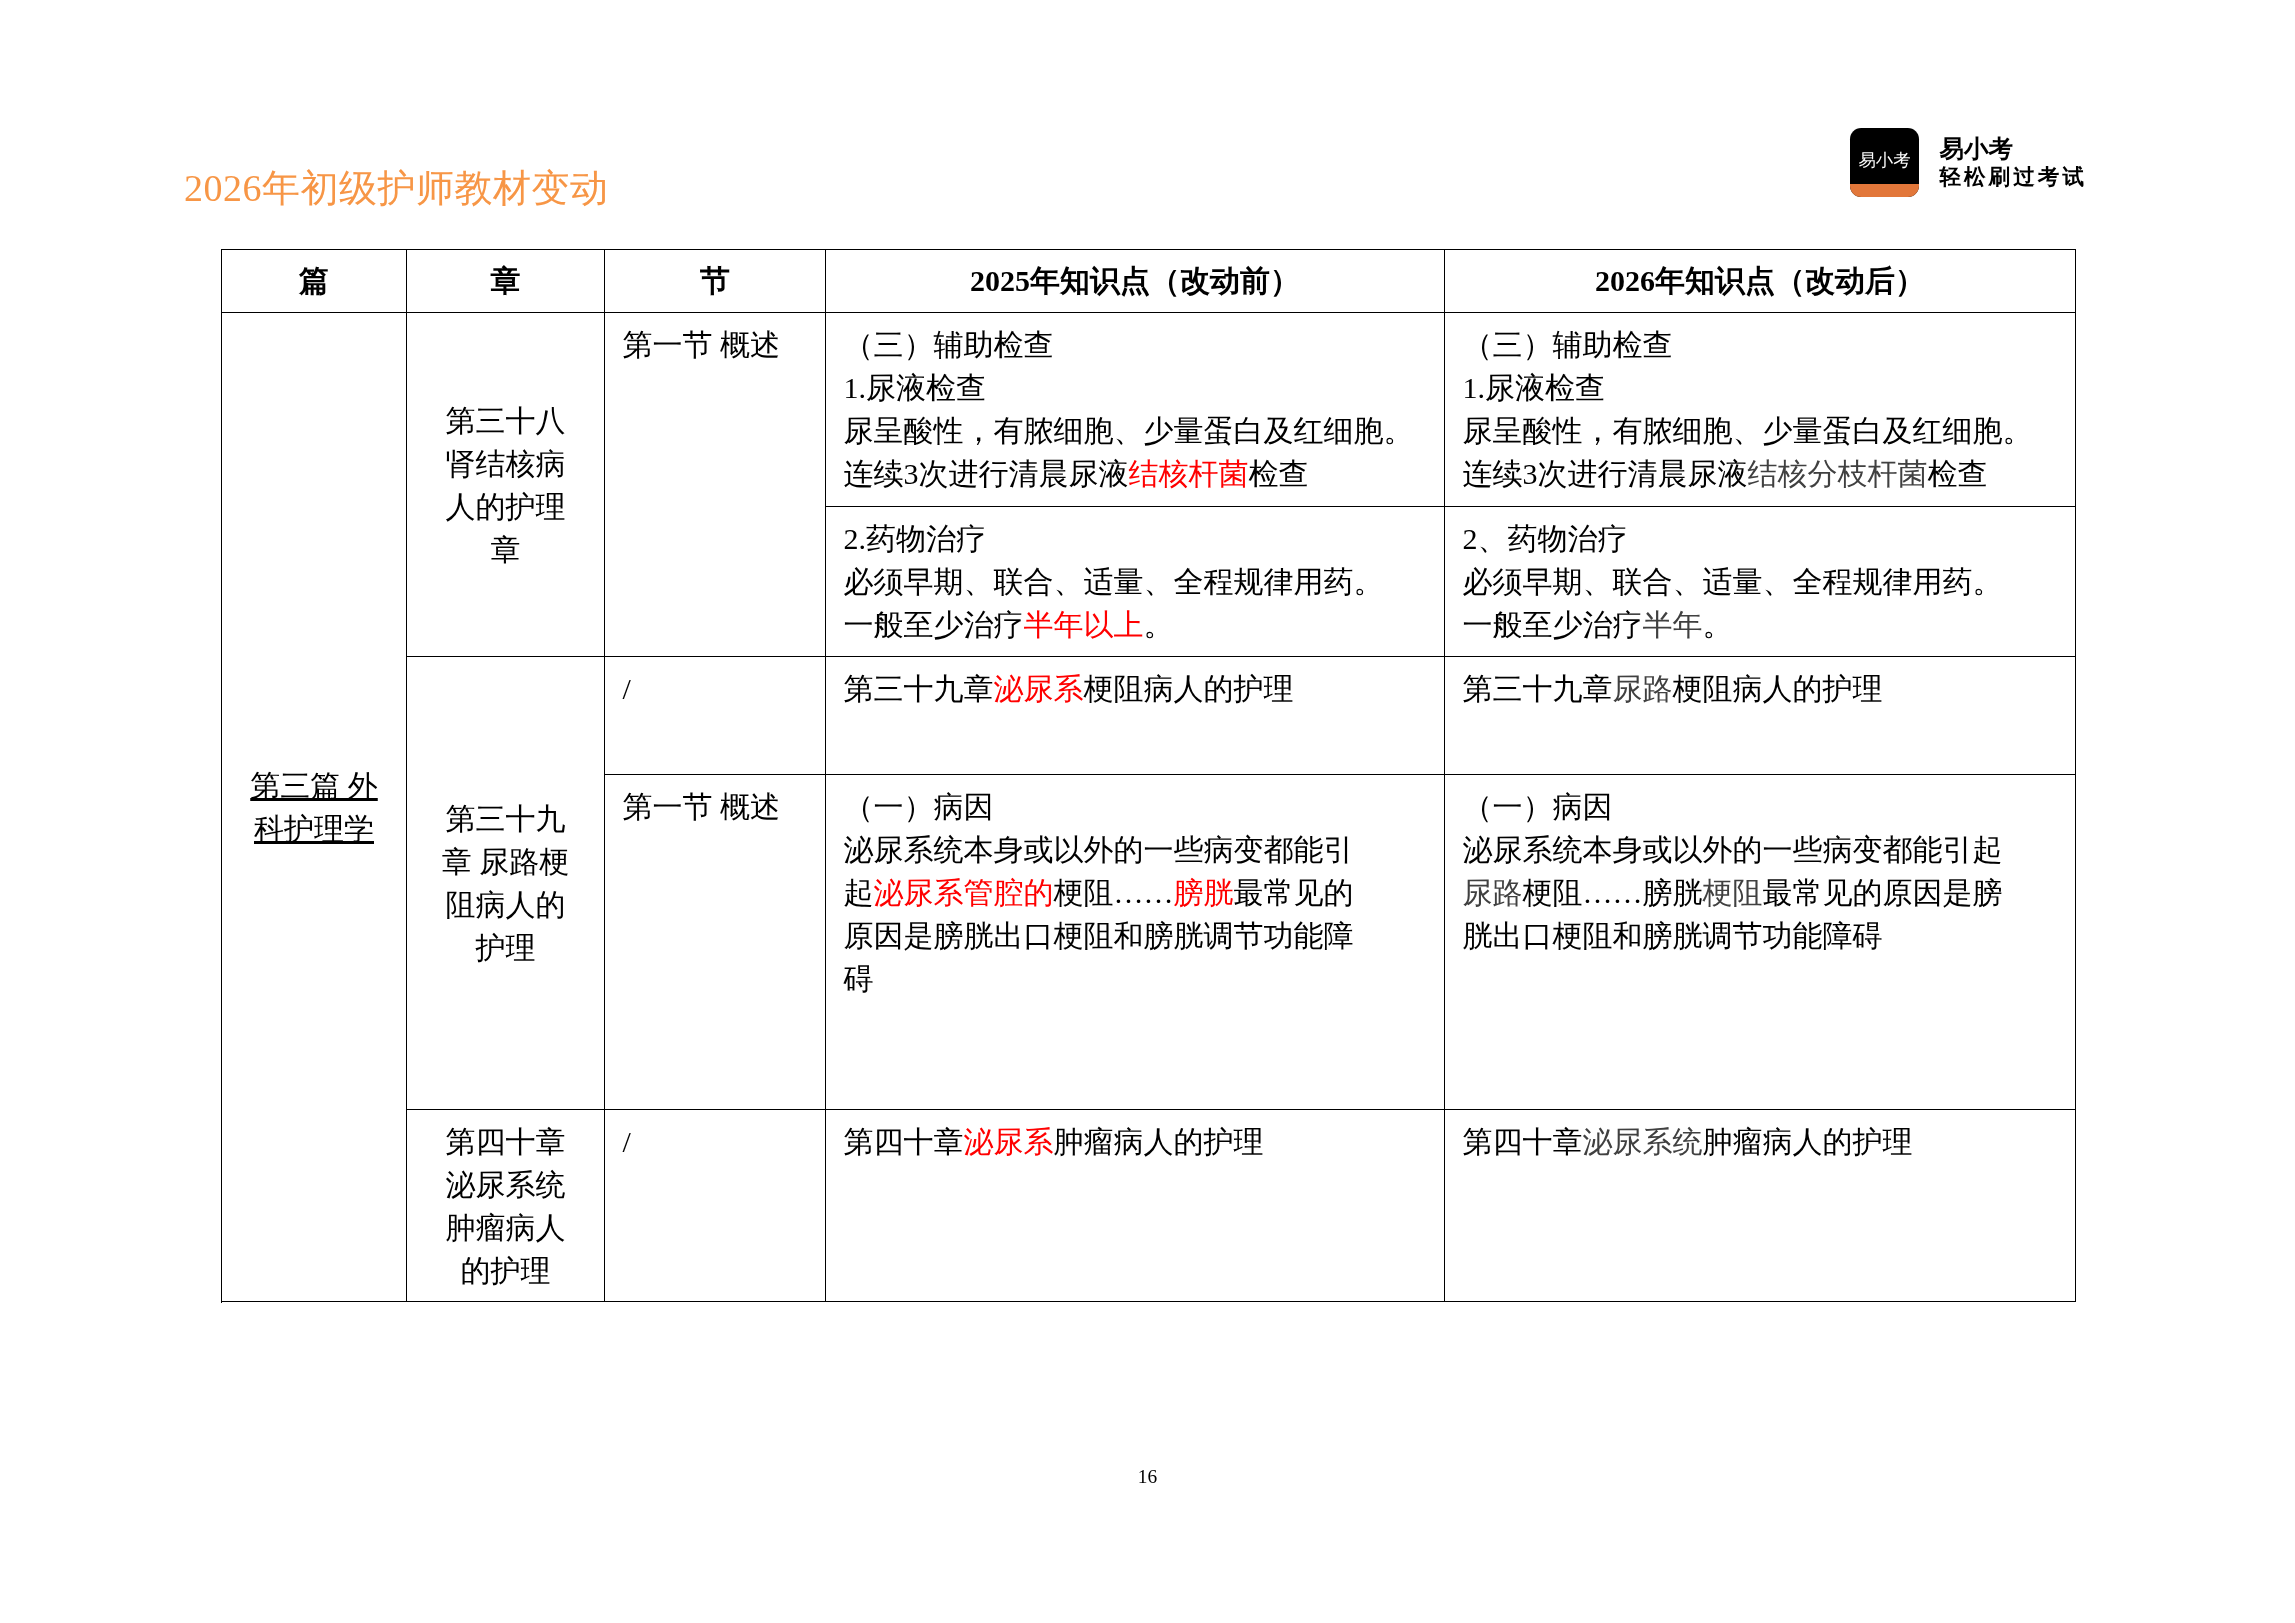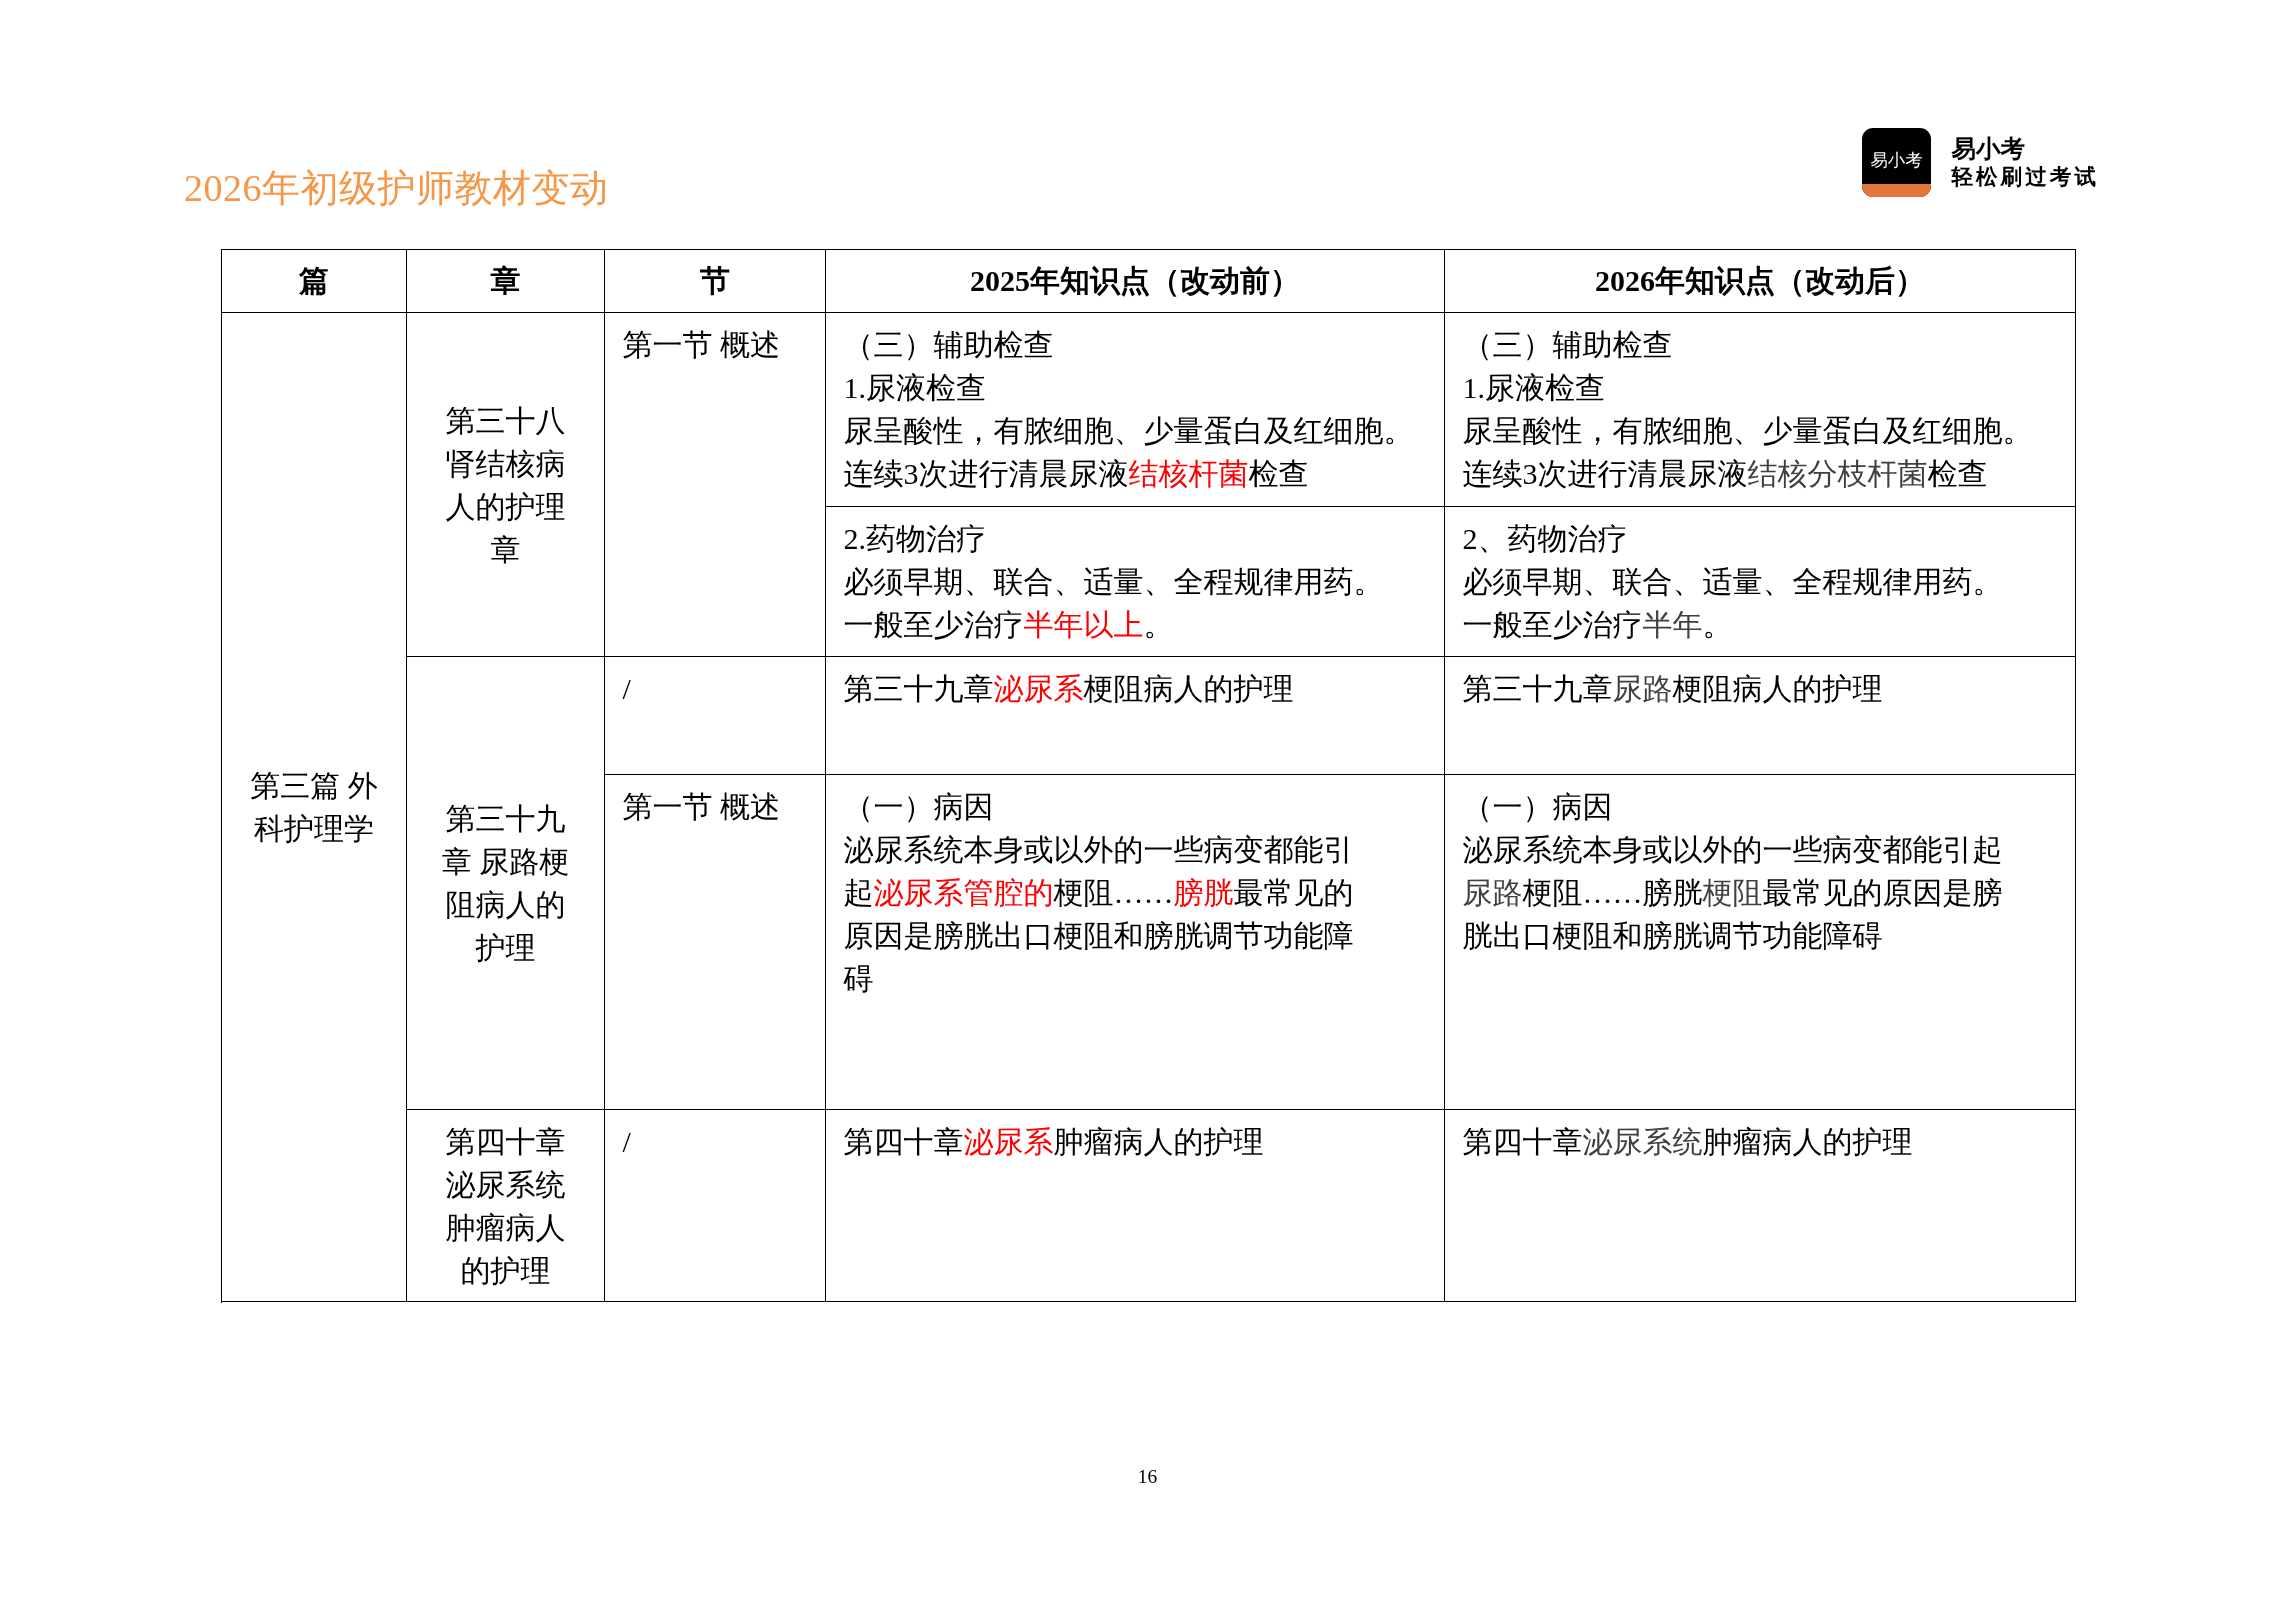"易小考" .brand { margin-left: 12px -> none }
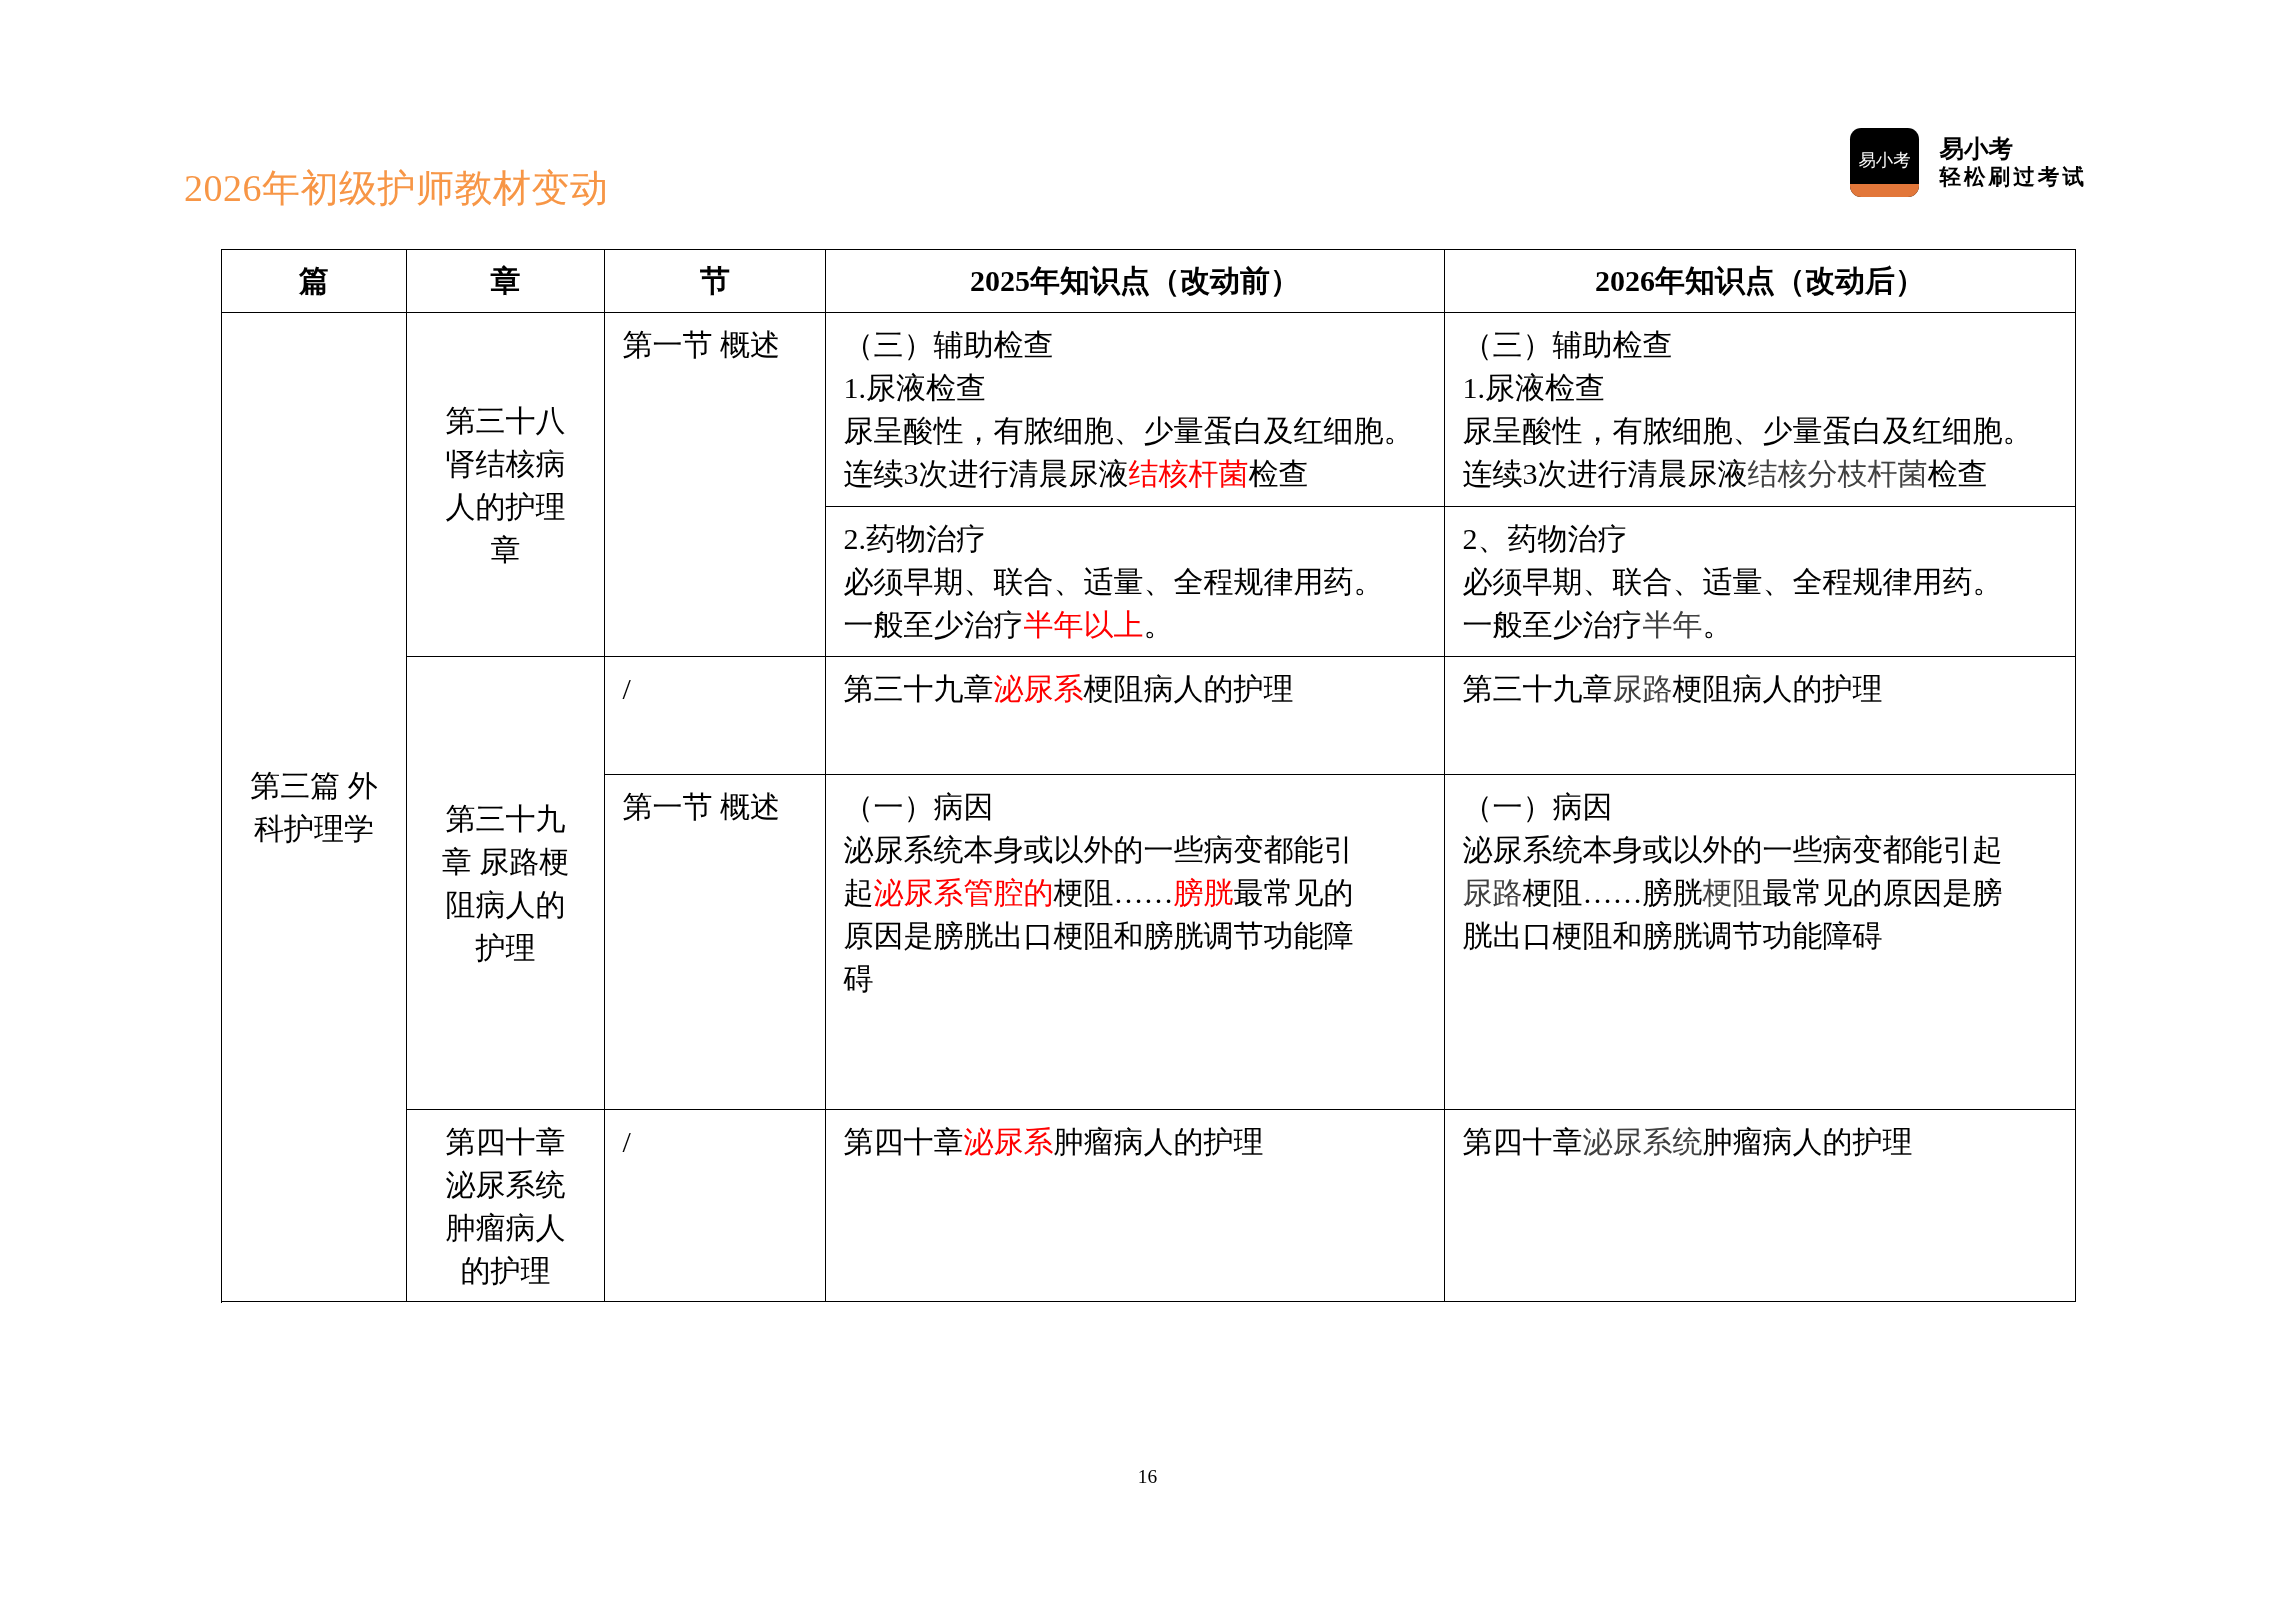"第三篇 外科护理学" div.cell-text { text-decoration: none -> underline }
